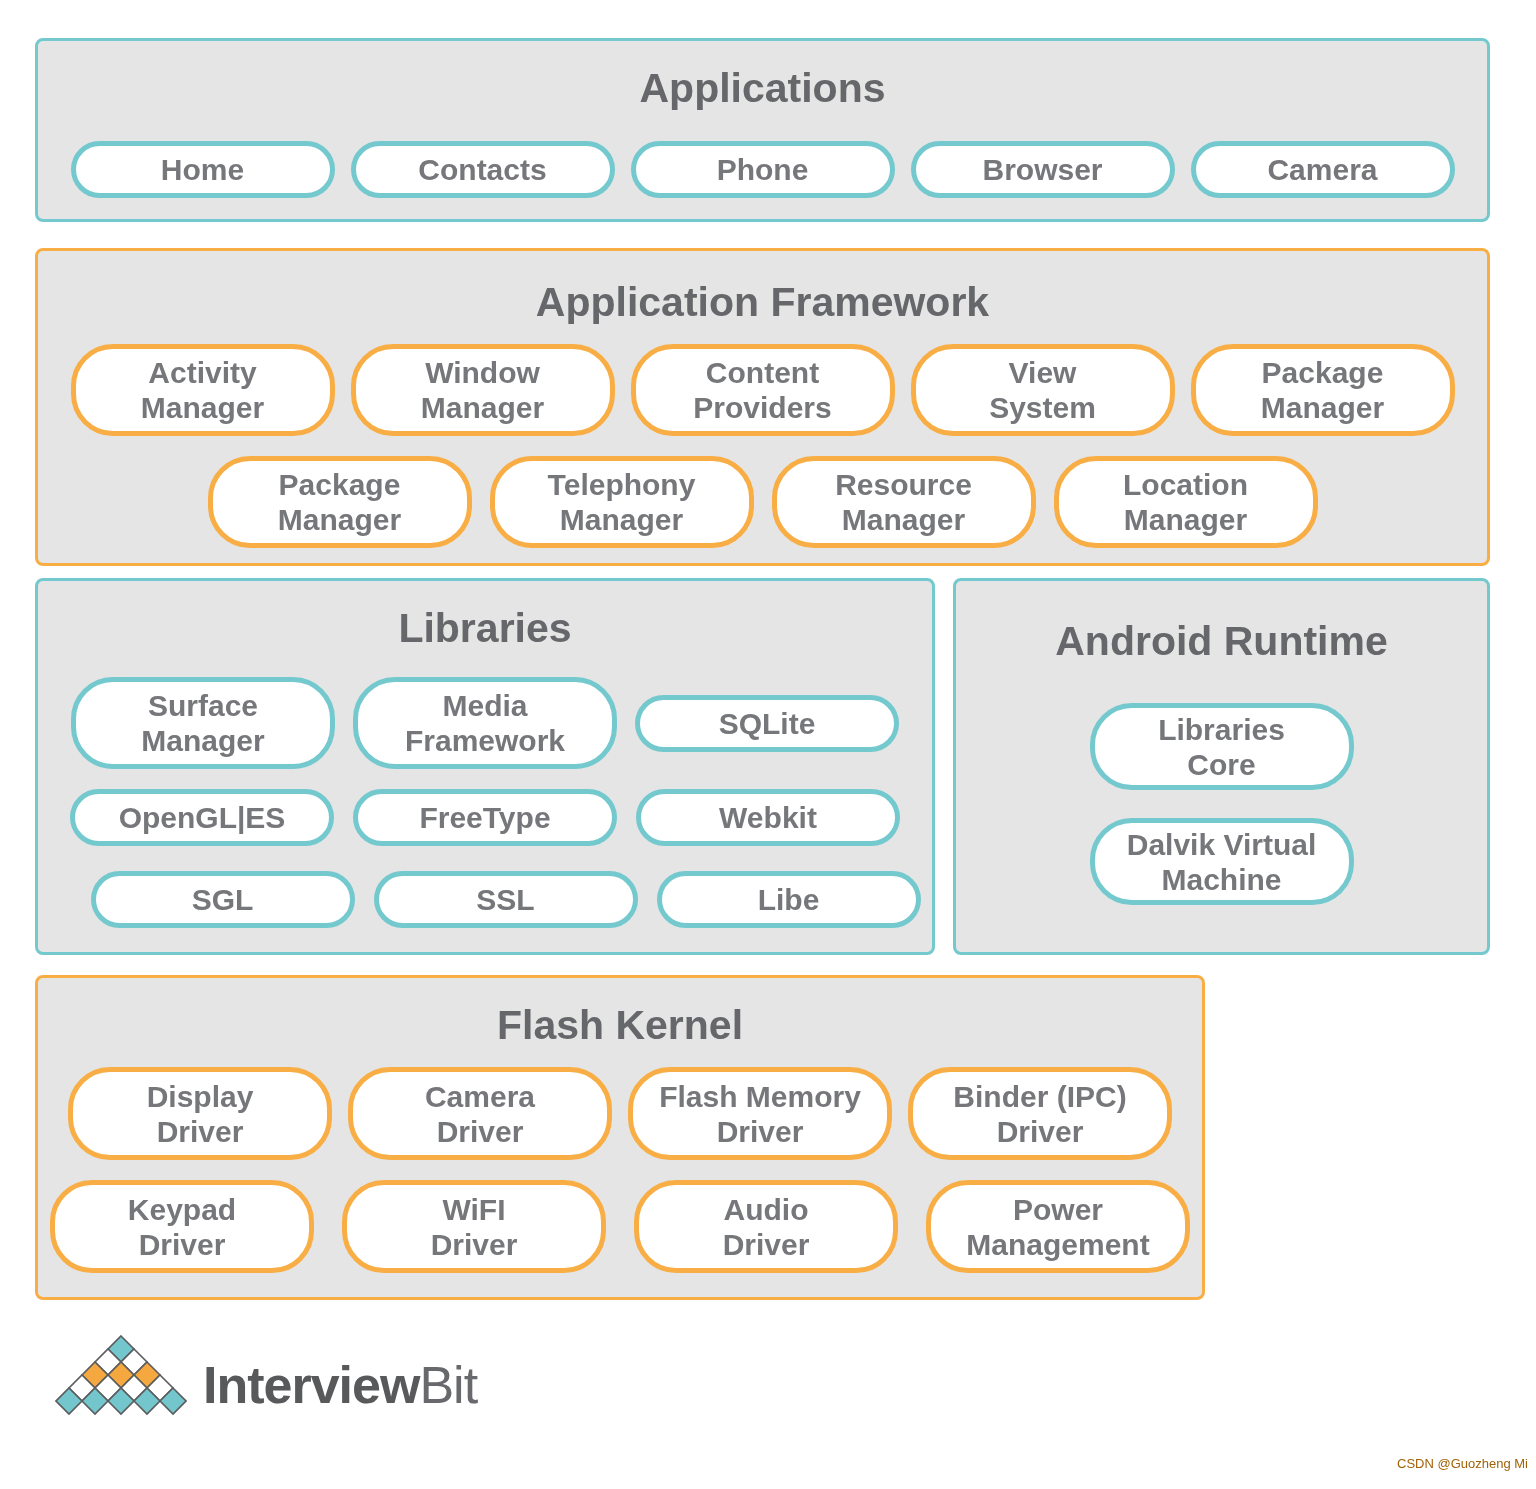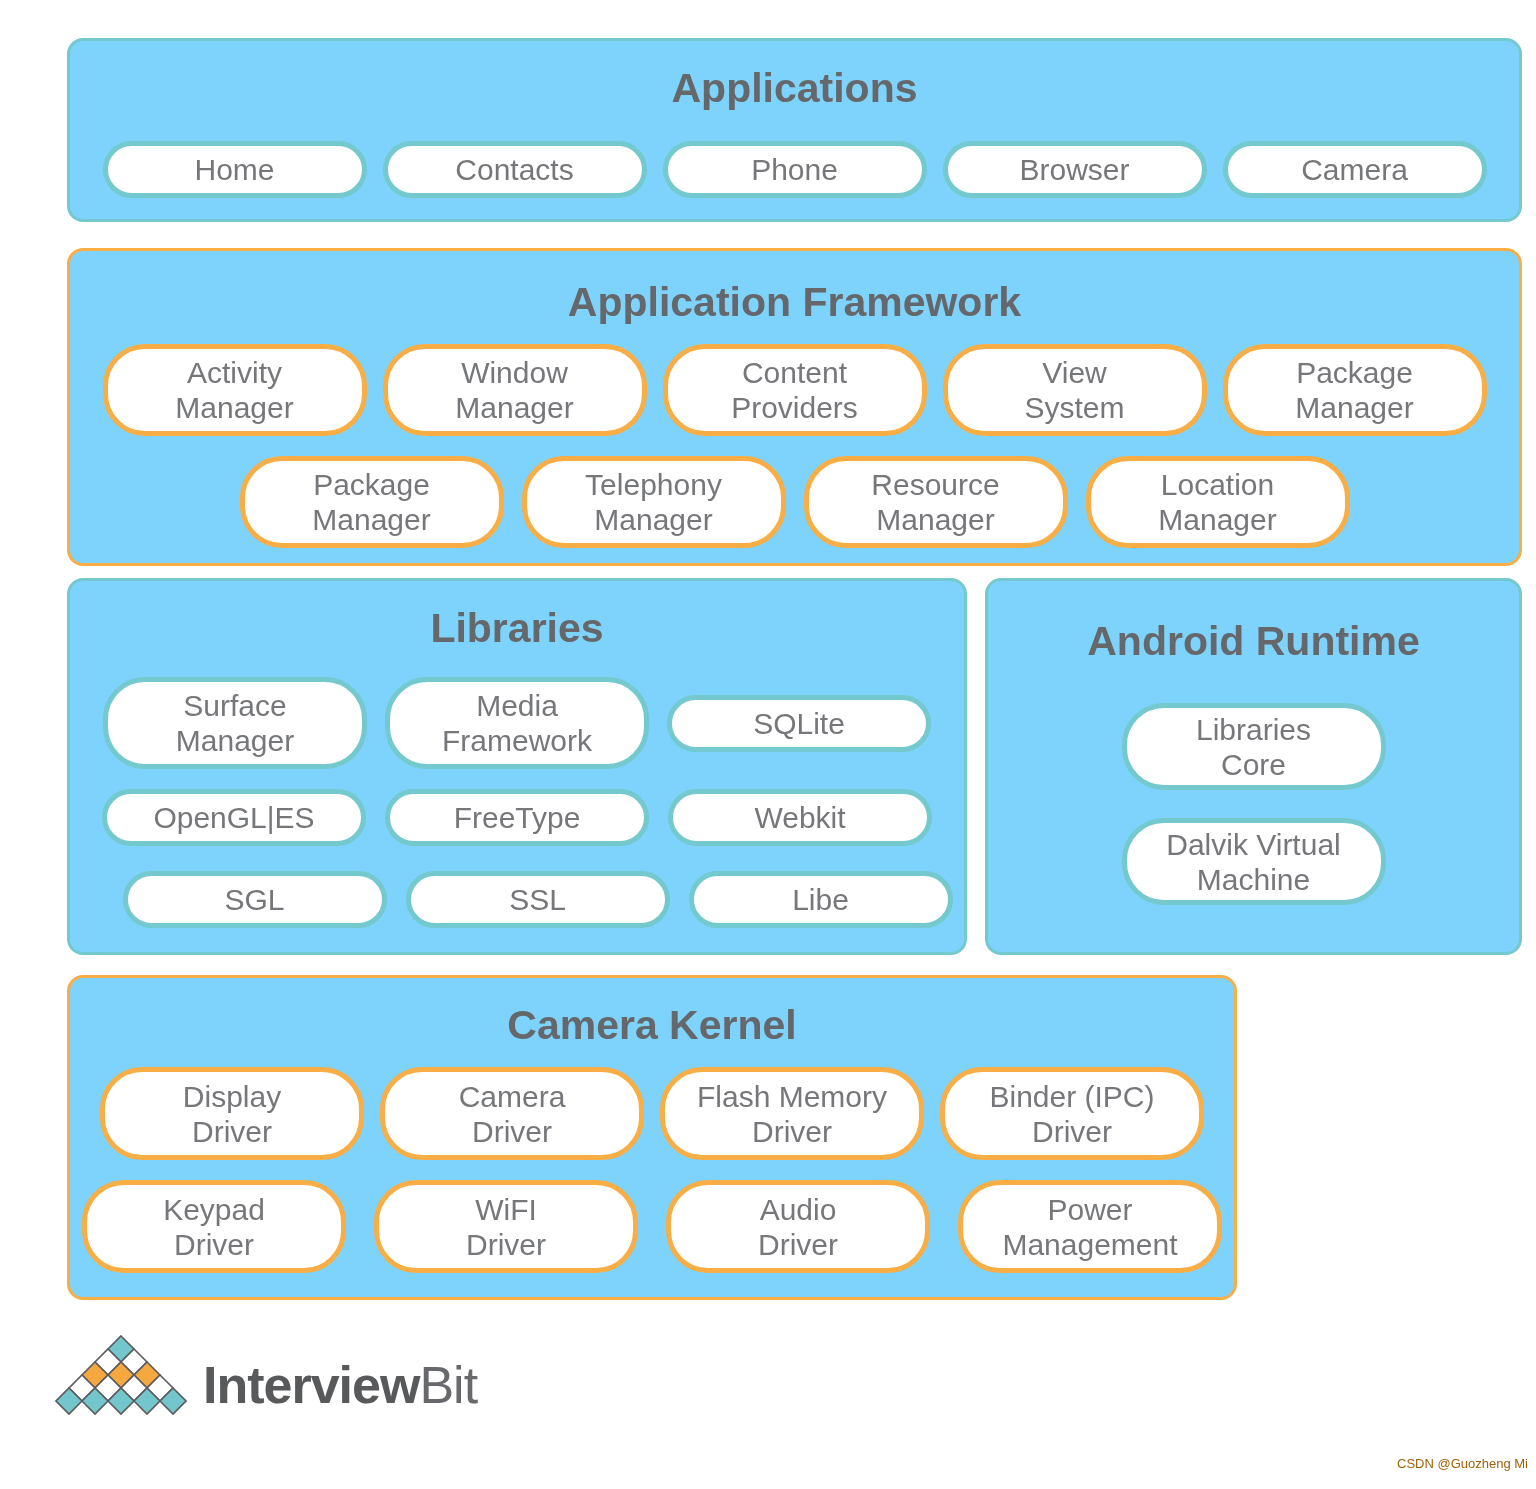"Applications" .section { background: #7dd3fc -> #e5e5e5; border-radius: 16px -> 8px; margin-left: 32px -> none }
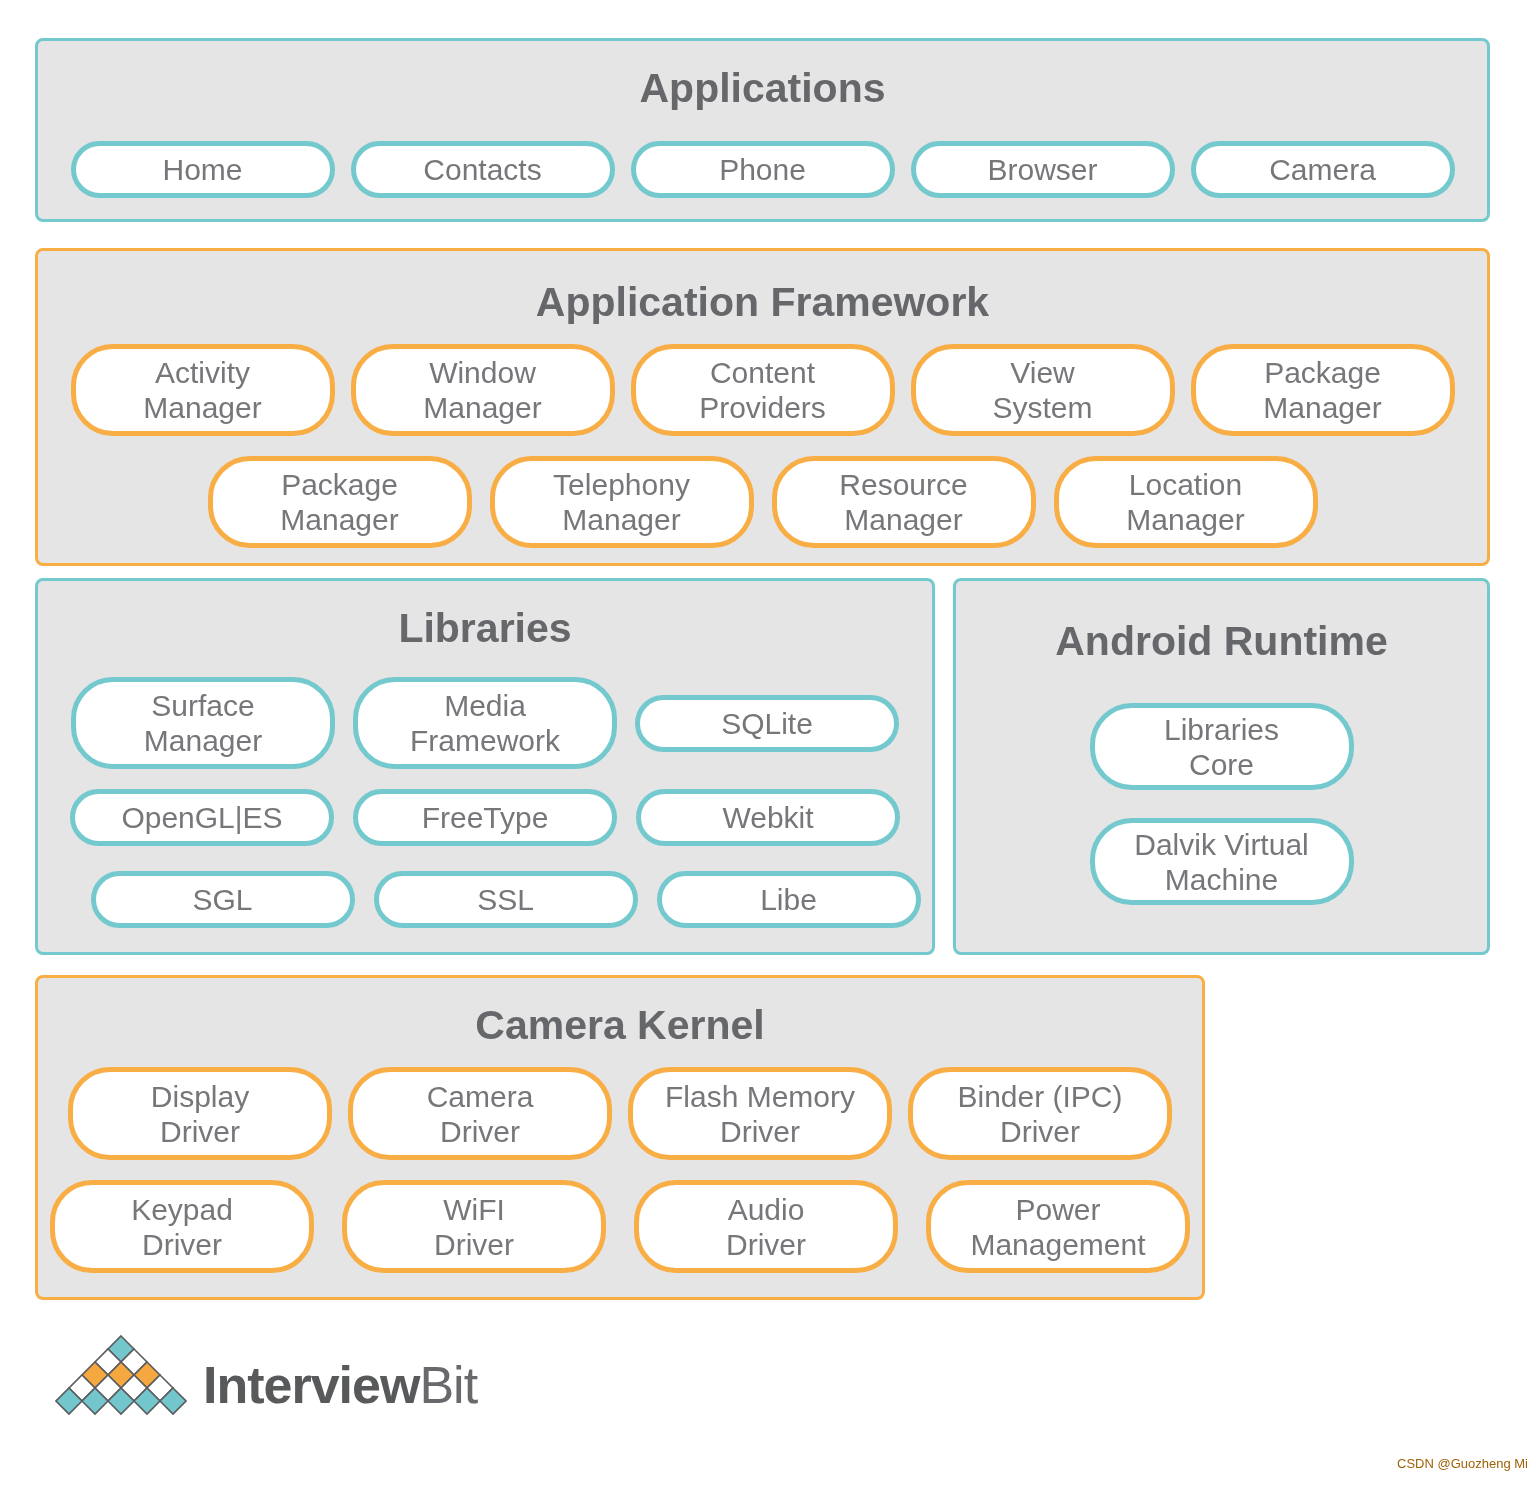"Home" .row { font-weight: none -> bold }
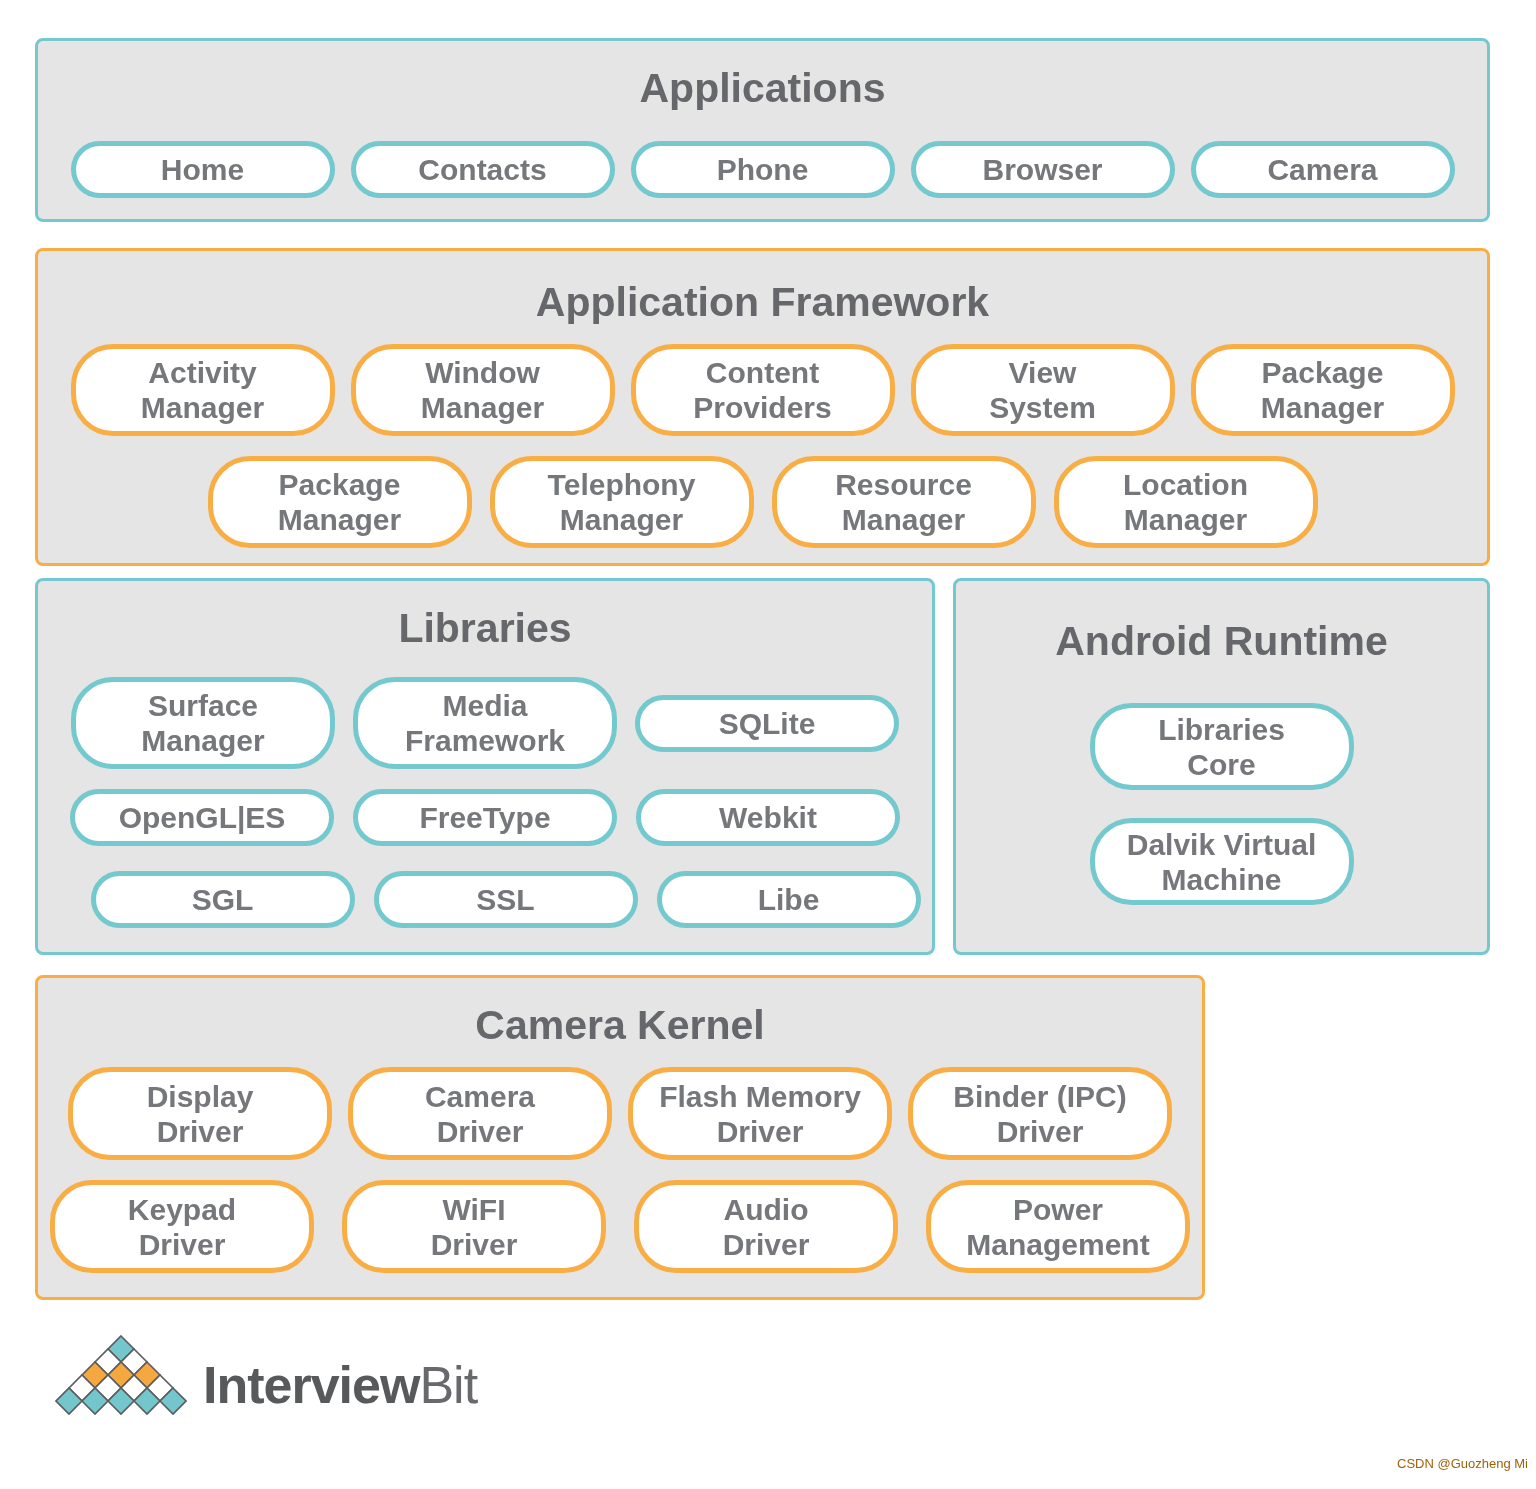"Camera Kernel" div.sec-title { text: Camera -> Flash }
